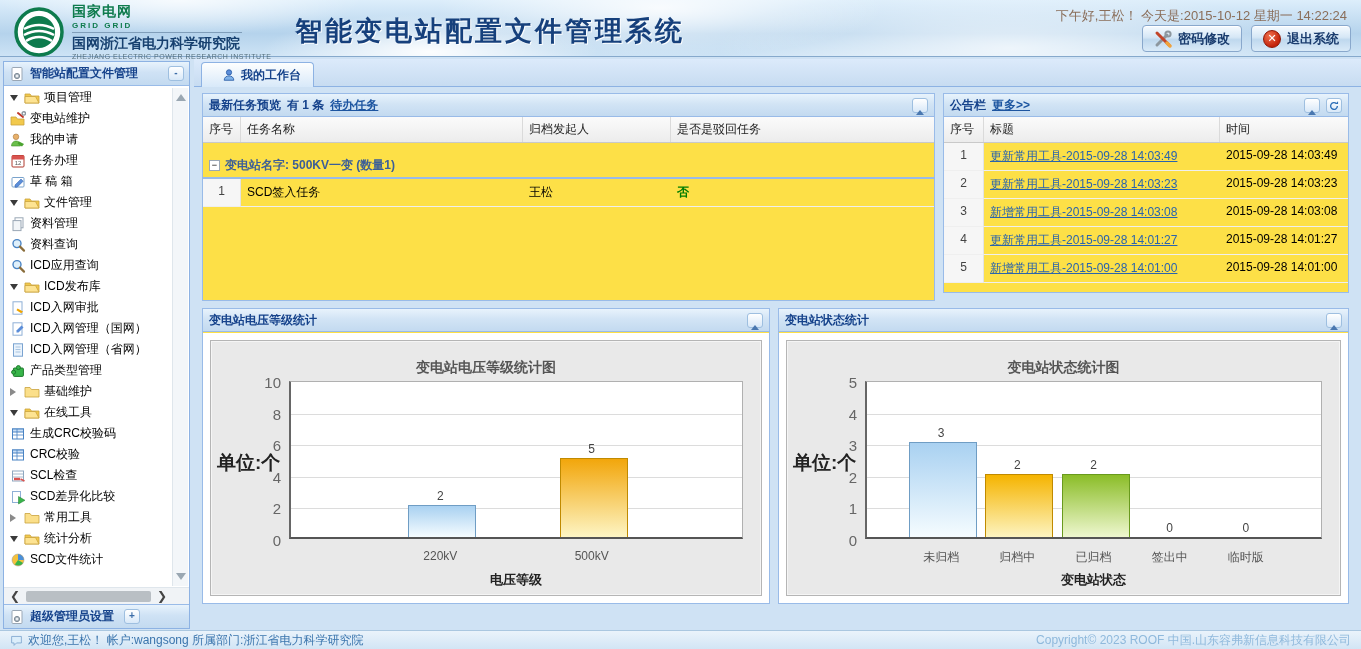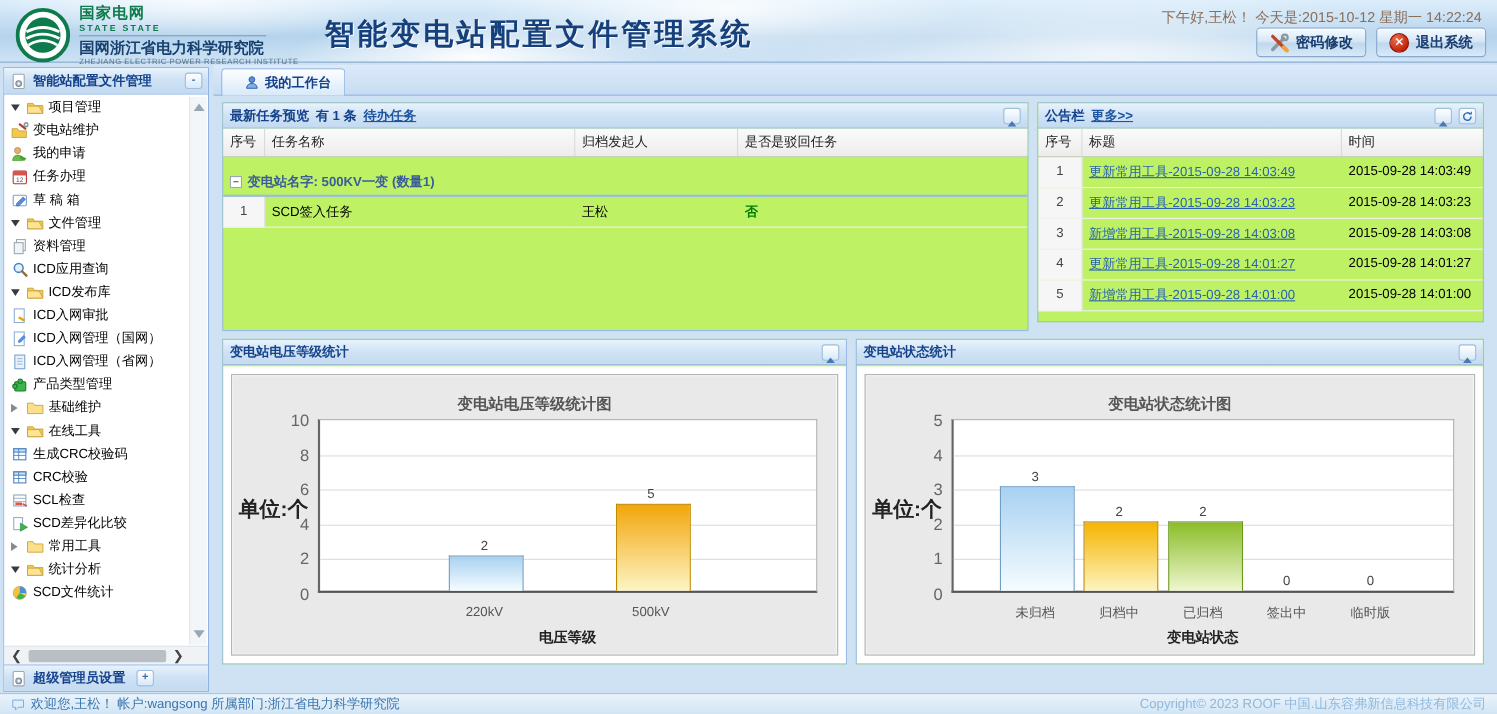"STATE STATE" span.org-group-en { text: STATE STATE -> GRID GRID }
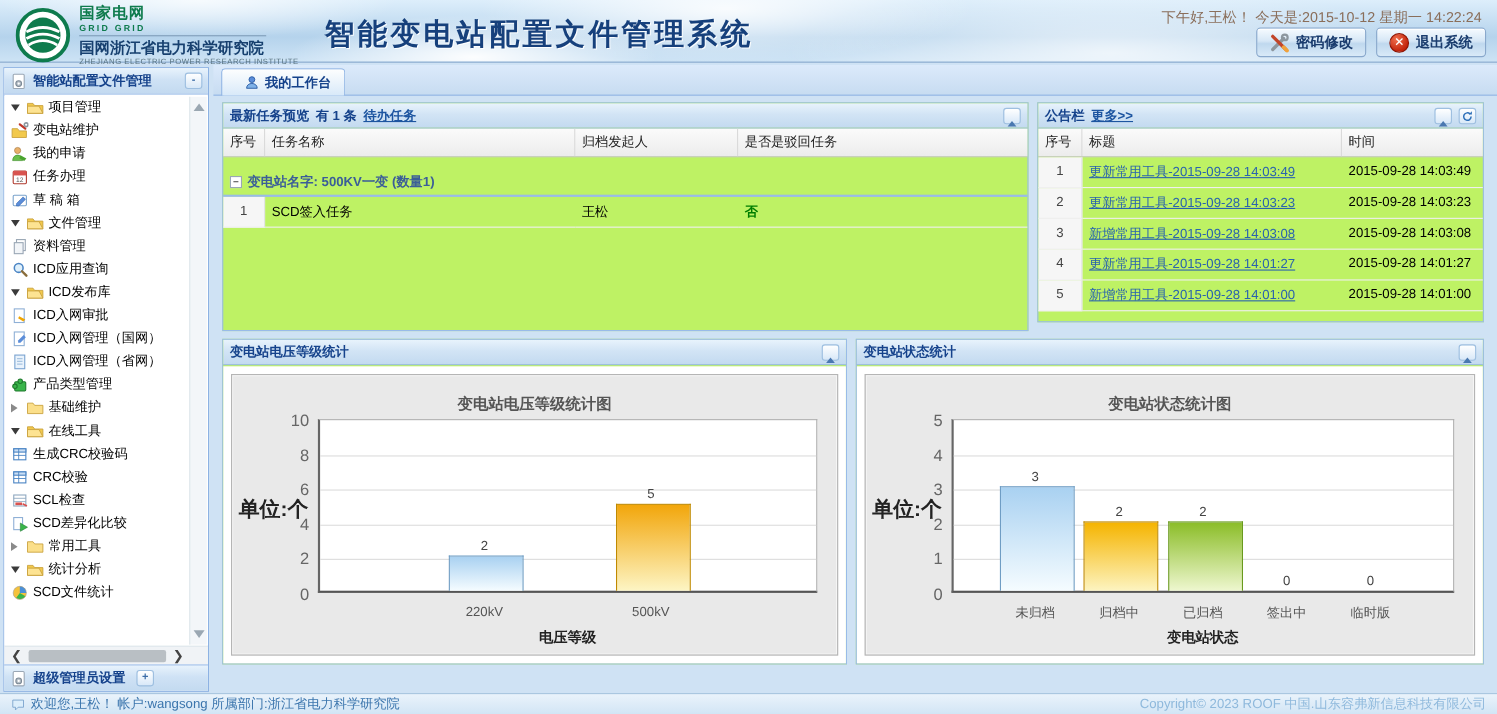"最新任务预览" .panel { background: #bef264 -> #fde047 }
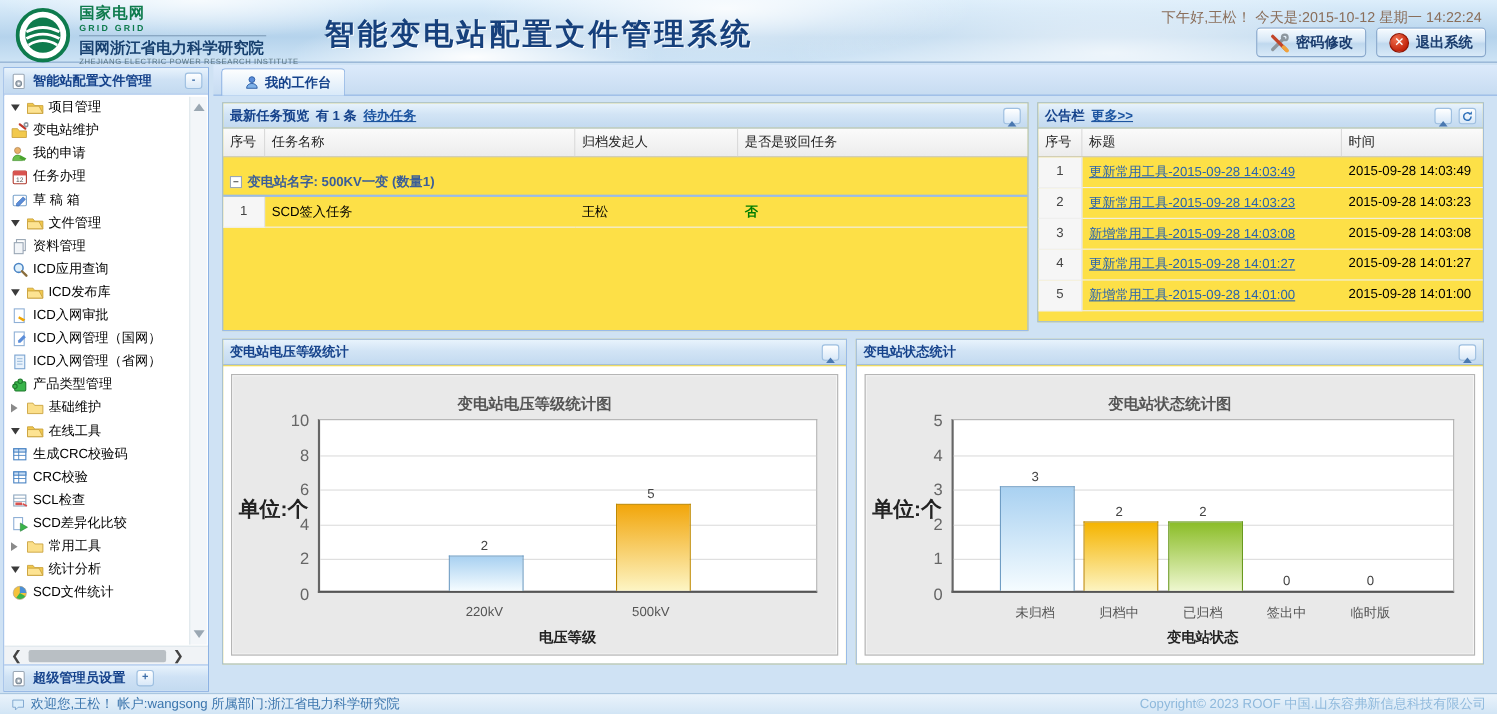"资料查询" div.tree-row { html: none -> <div> <div> <svg> <circle></circle> <path></path> </svg> </div> <div>资料查询</div> </div> }
